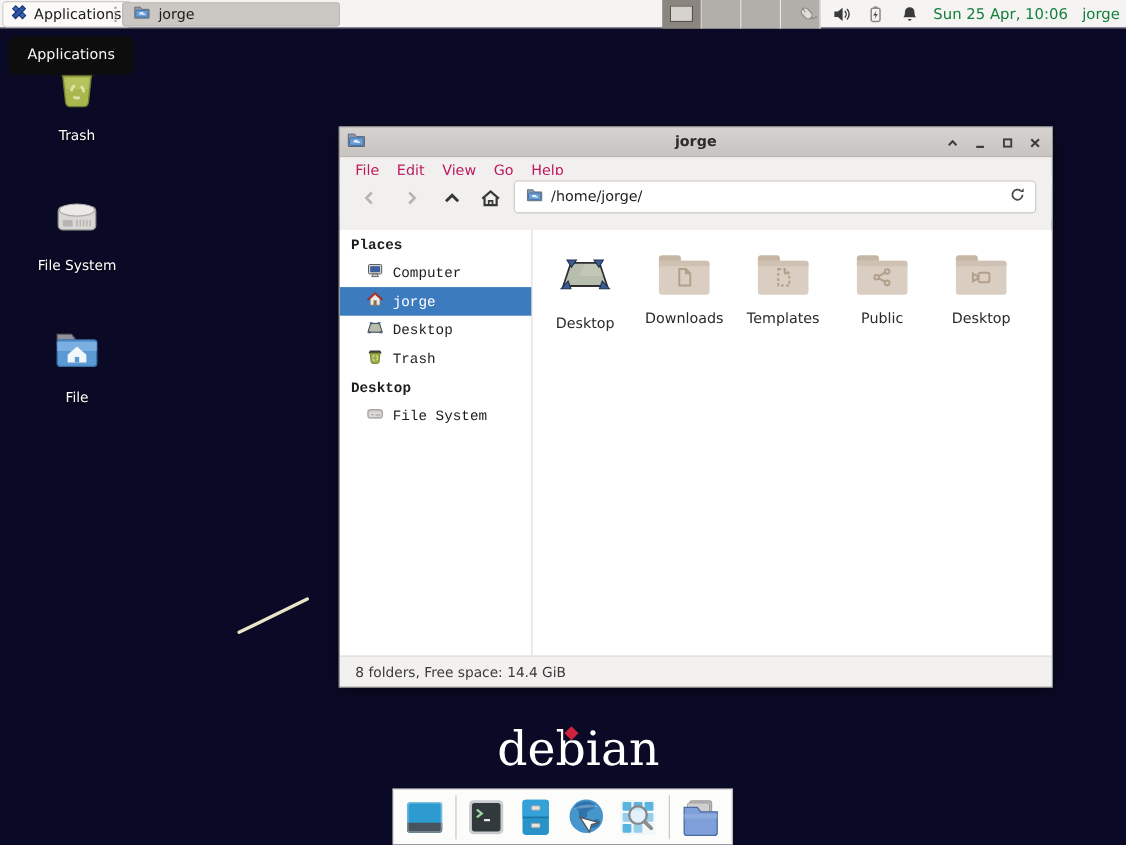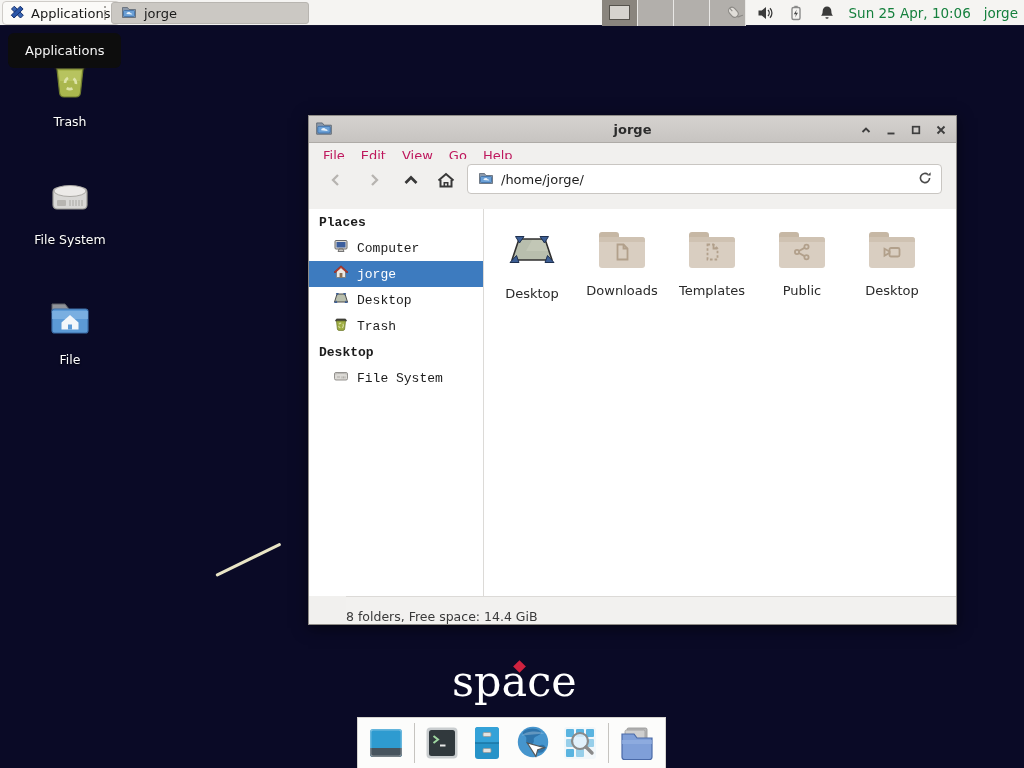"8 folders, Free space: 14.4" .statusbar { align-items: flex-end -> center; margin-left: 37px -> none; padding-left: 0 -> 14px }
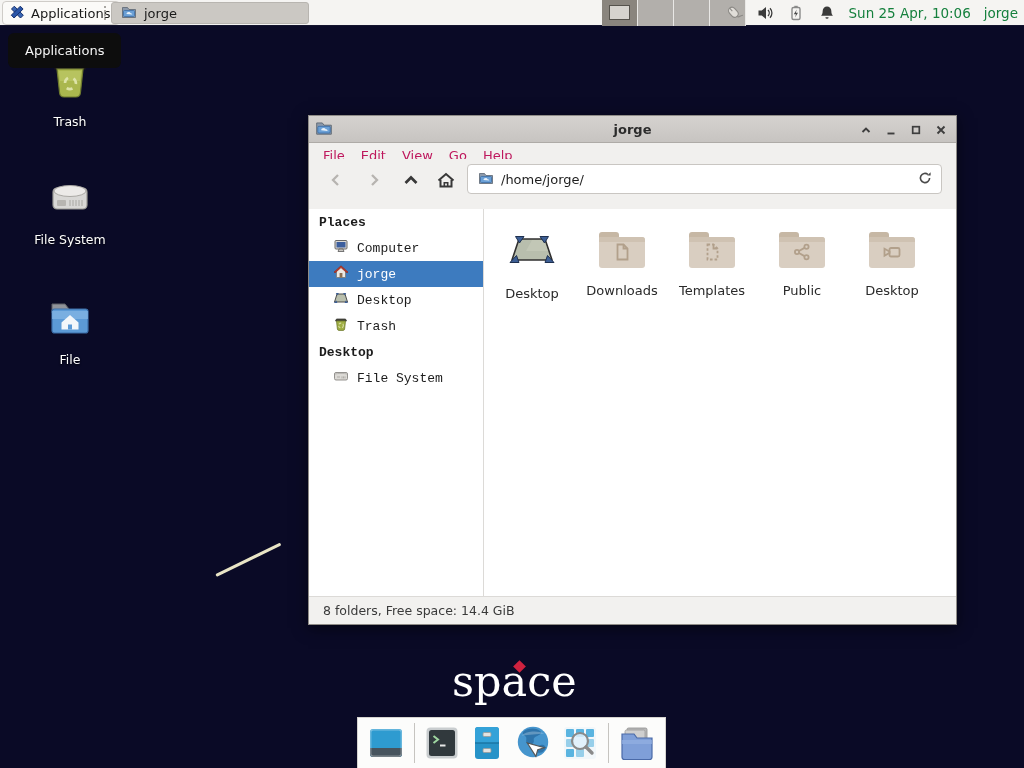"space" span { text: space -> debian }
